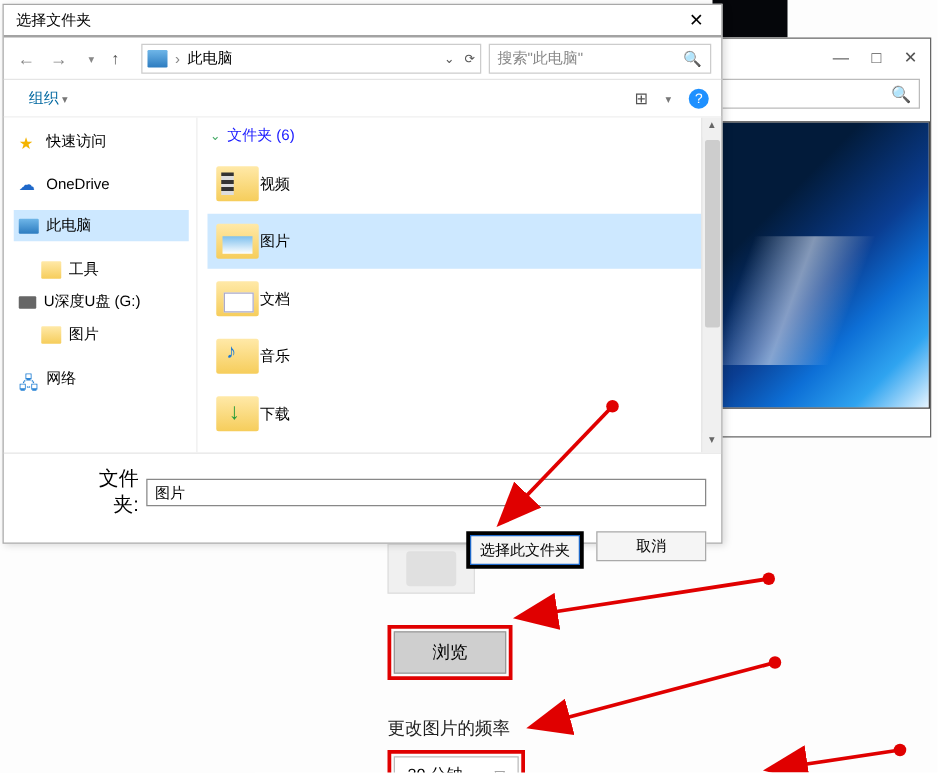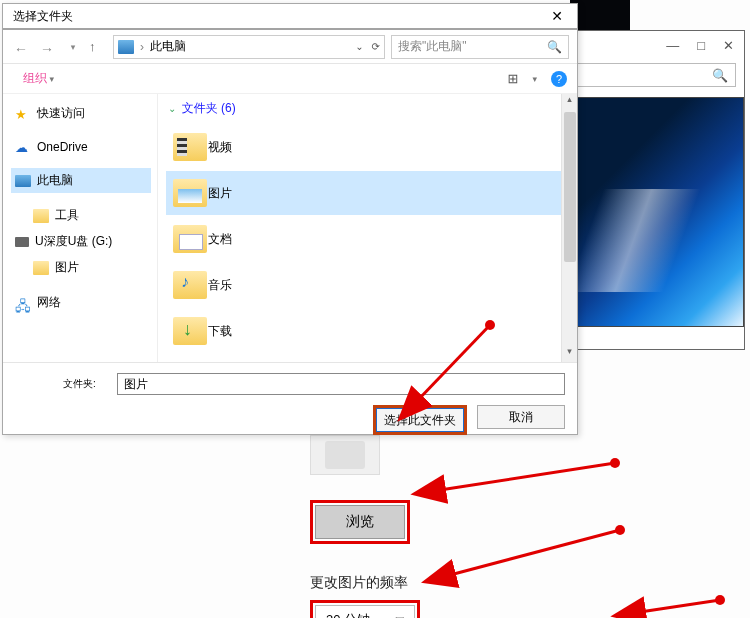"组织" .tool-left button { color: #ec4899 -> #0369a1 }
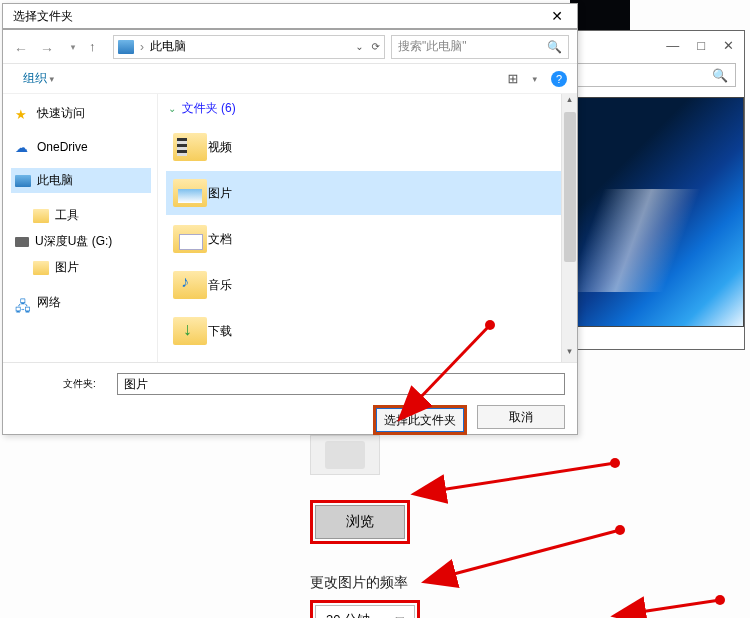"文件夹:" .foot-label { font-size: 10px -> 16px; text-align: left -> right }
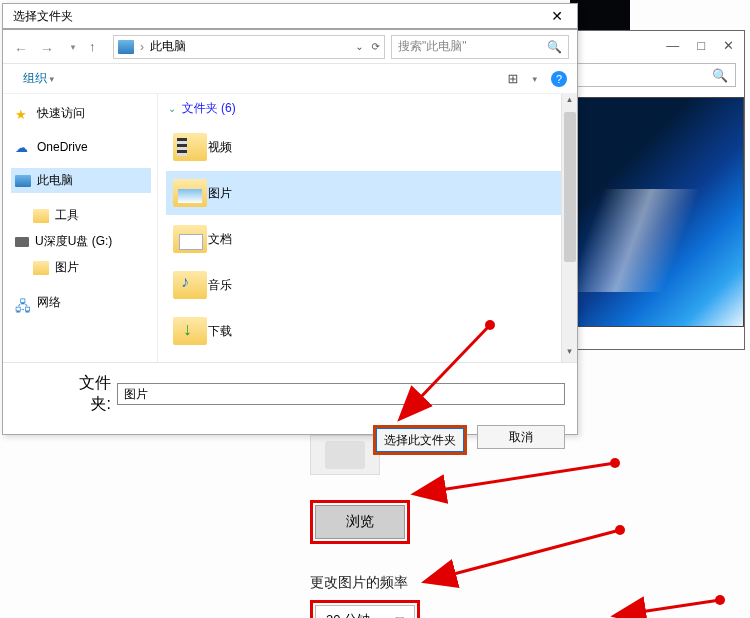"选择此文件夹" .select-wrap { border: 3px solid #c2410c -> 3px solid #000000 }
